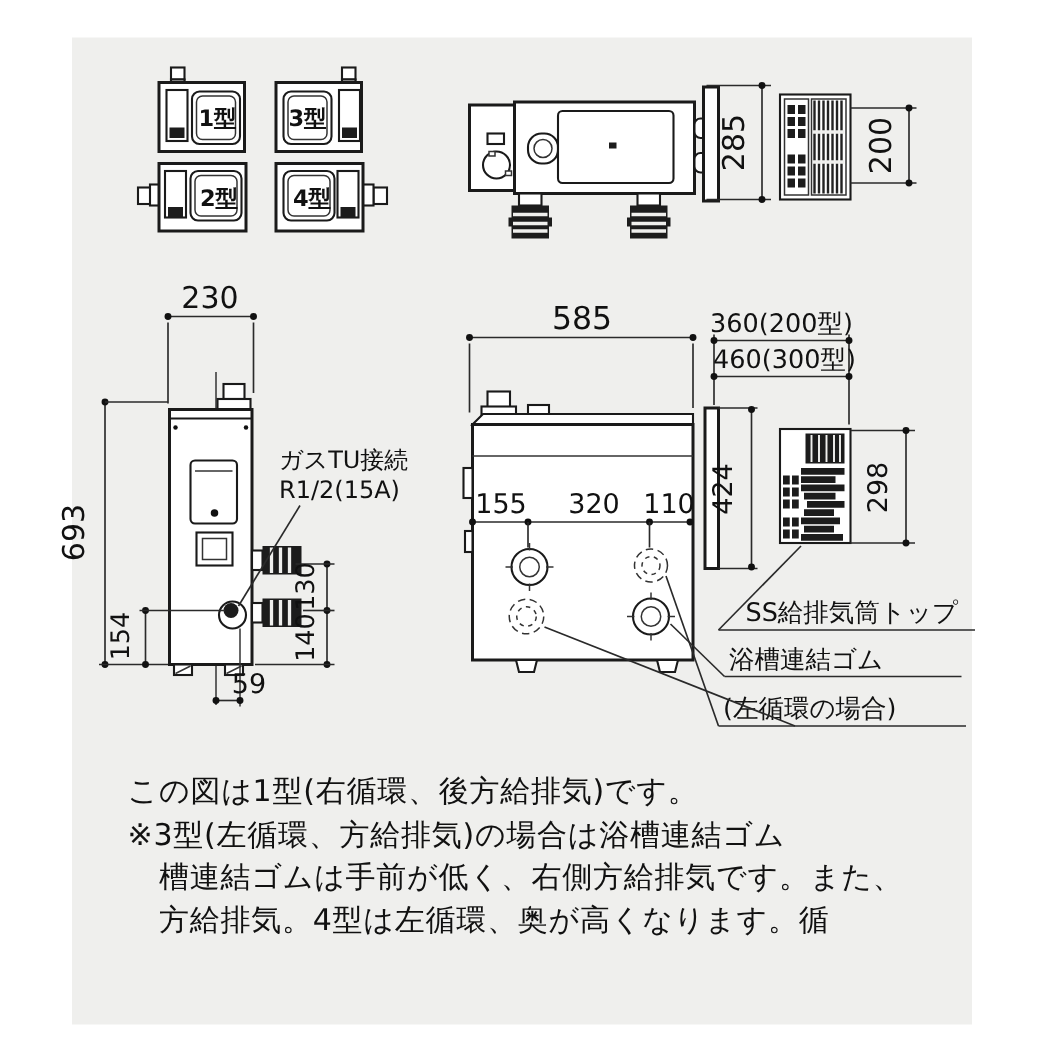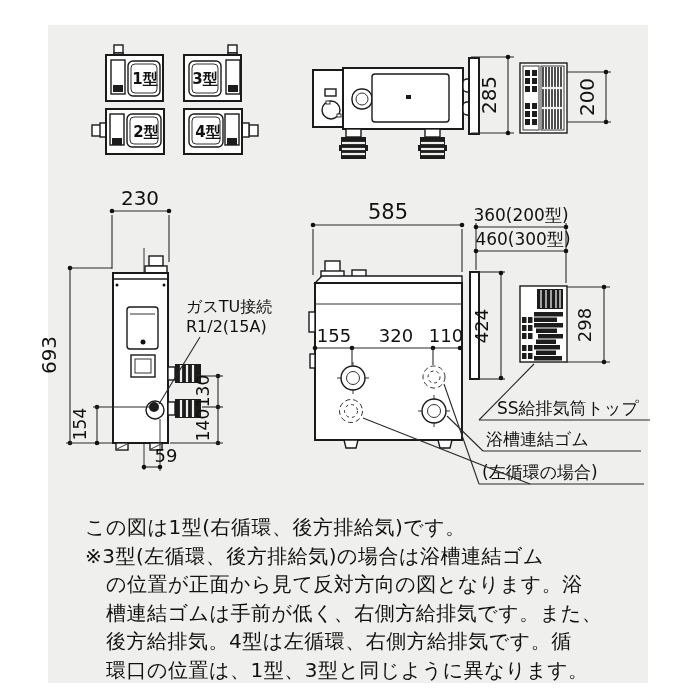"この図は1型(右循環、後方排給気)です。" div { text: 排給 -> 給排 }
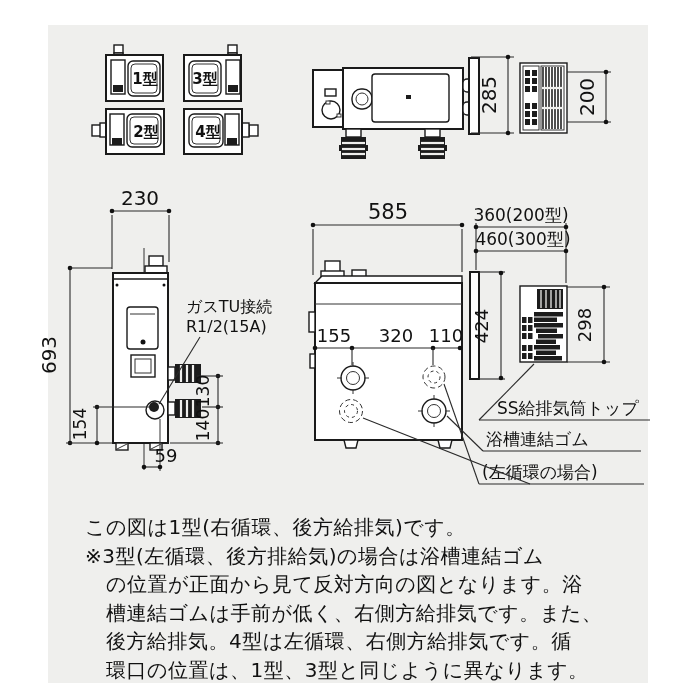"※3型(左循環、後方排給気)の場合は浴槽連結ゴム" div { text: 後方排給 -> 方給排 }
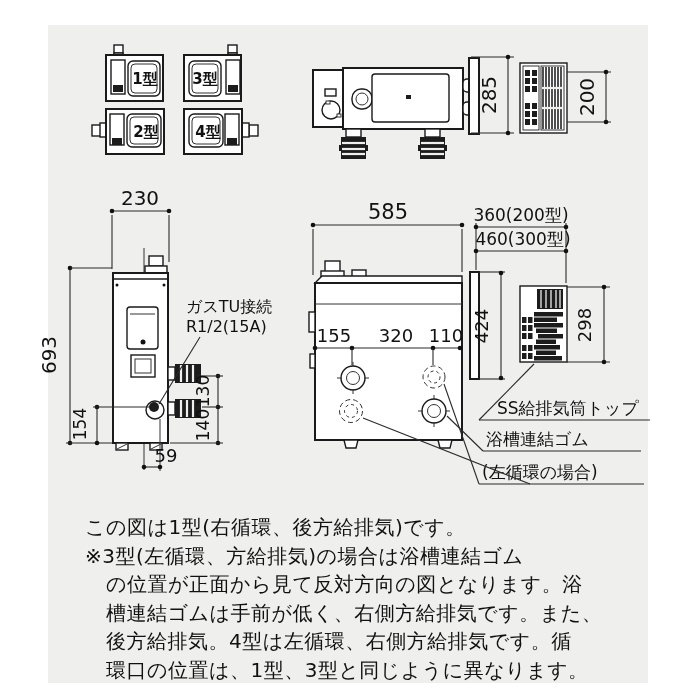"の位置が正面から見て反対方向の図となります。浴" div.indent { html: <div>の位置が正面から見て反対方向の図となります。浴</div> -> none }
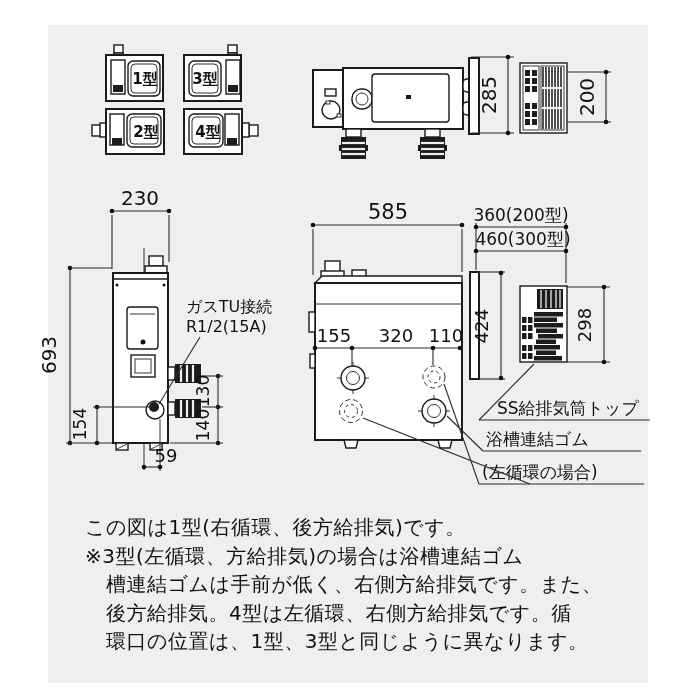"後方給排気。4型は左循環、右側方給排気です。循" div.indent { text: 後方給排気。4型は左循環、右側方給排気で -> 方給排気。4型は左循環、奥が高くなりま }
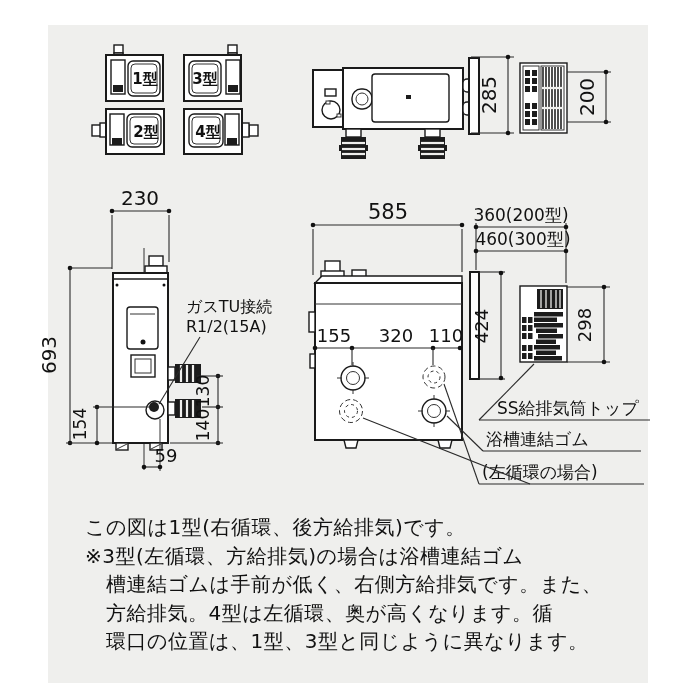"環口の位置は、1型、3型と同じように異なります。" div.indent { html: <div>環口の位置は、1型、3型と同じように異なります。</div> -> none }
